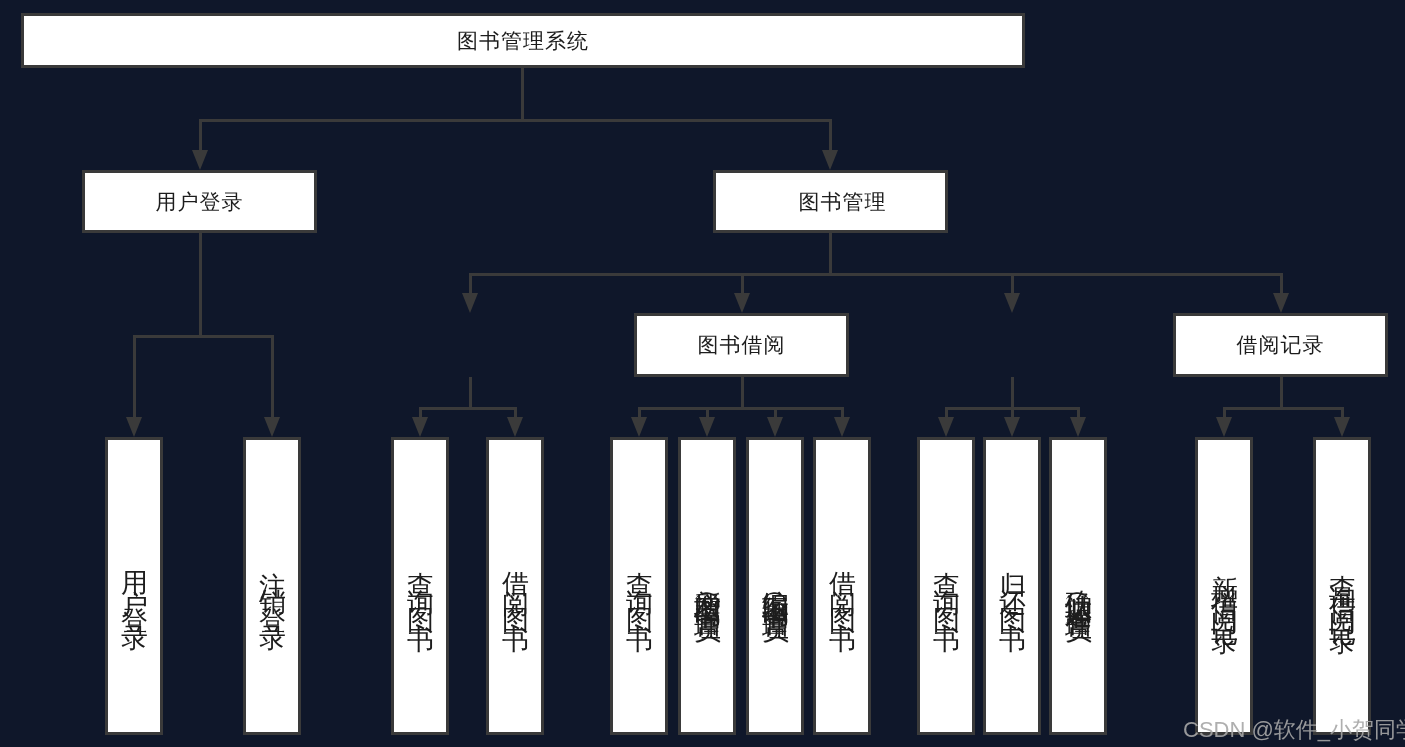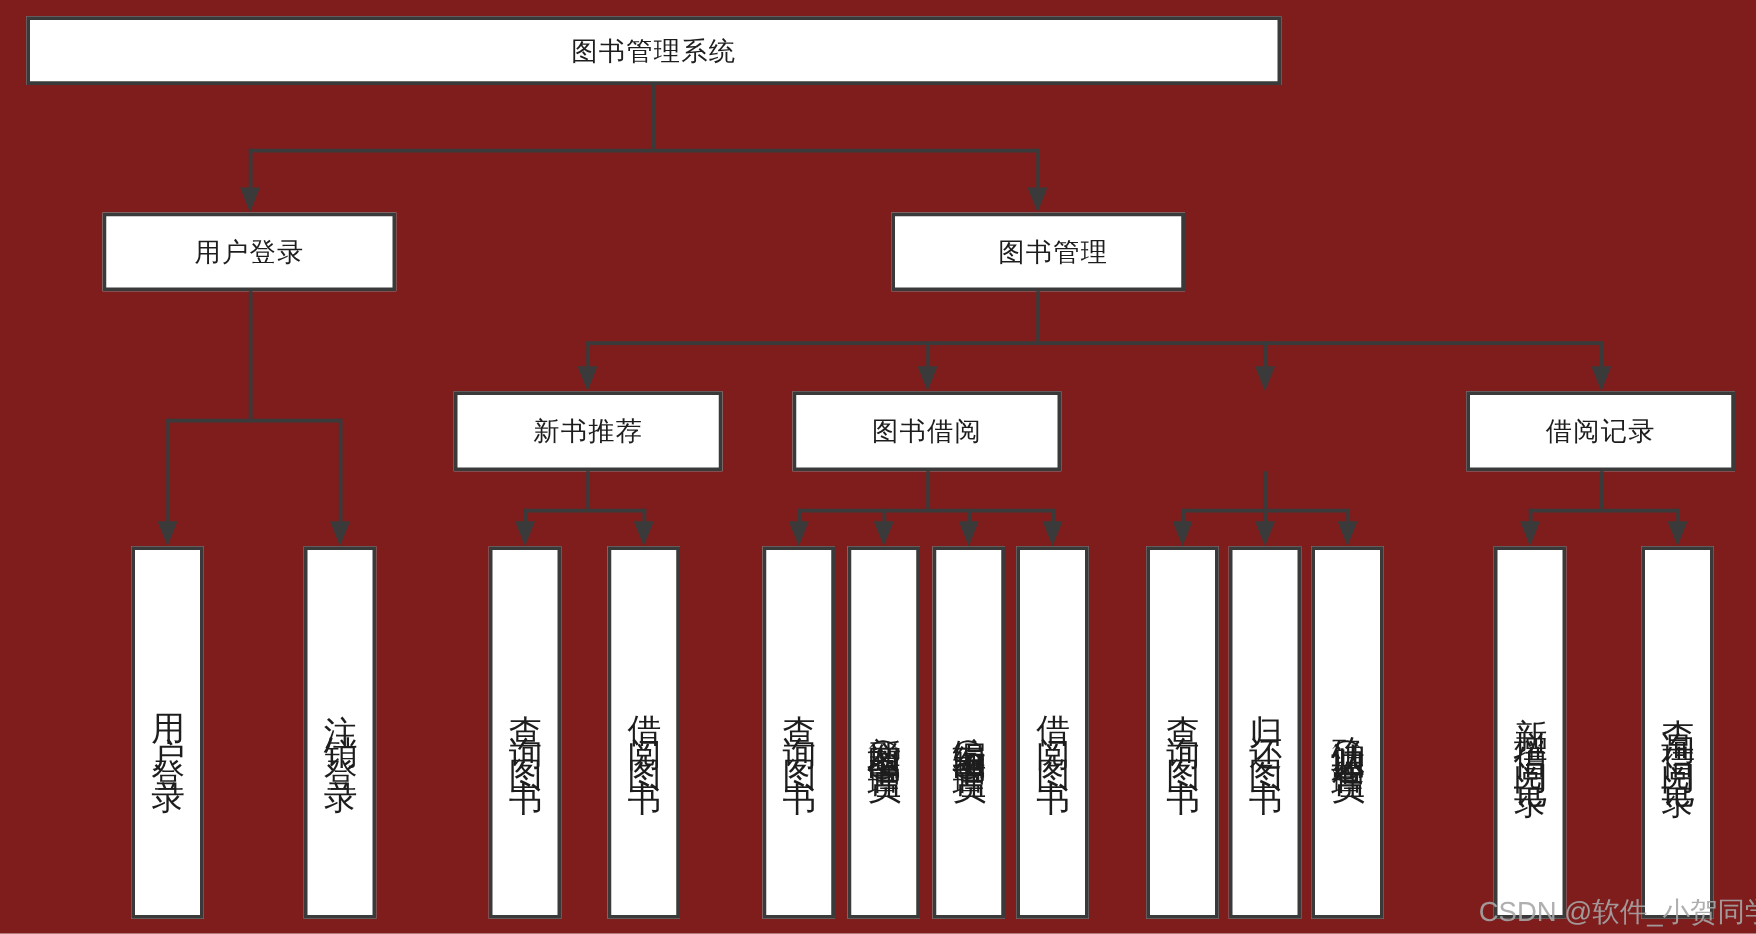"图书管理系统" #stage { background: #7f1d1d -> #0f172a }
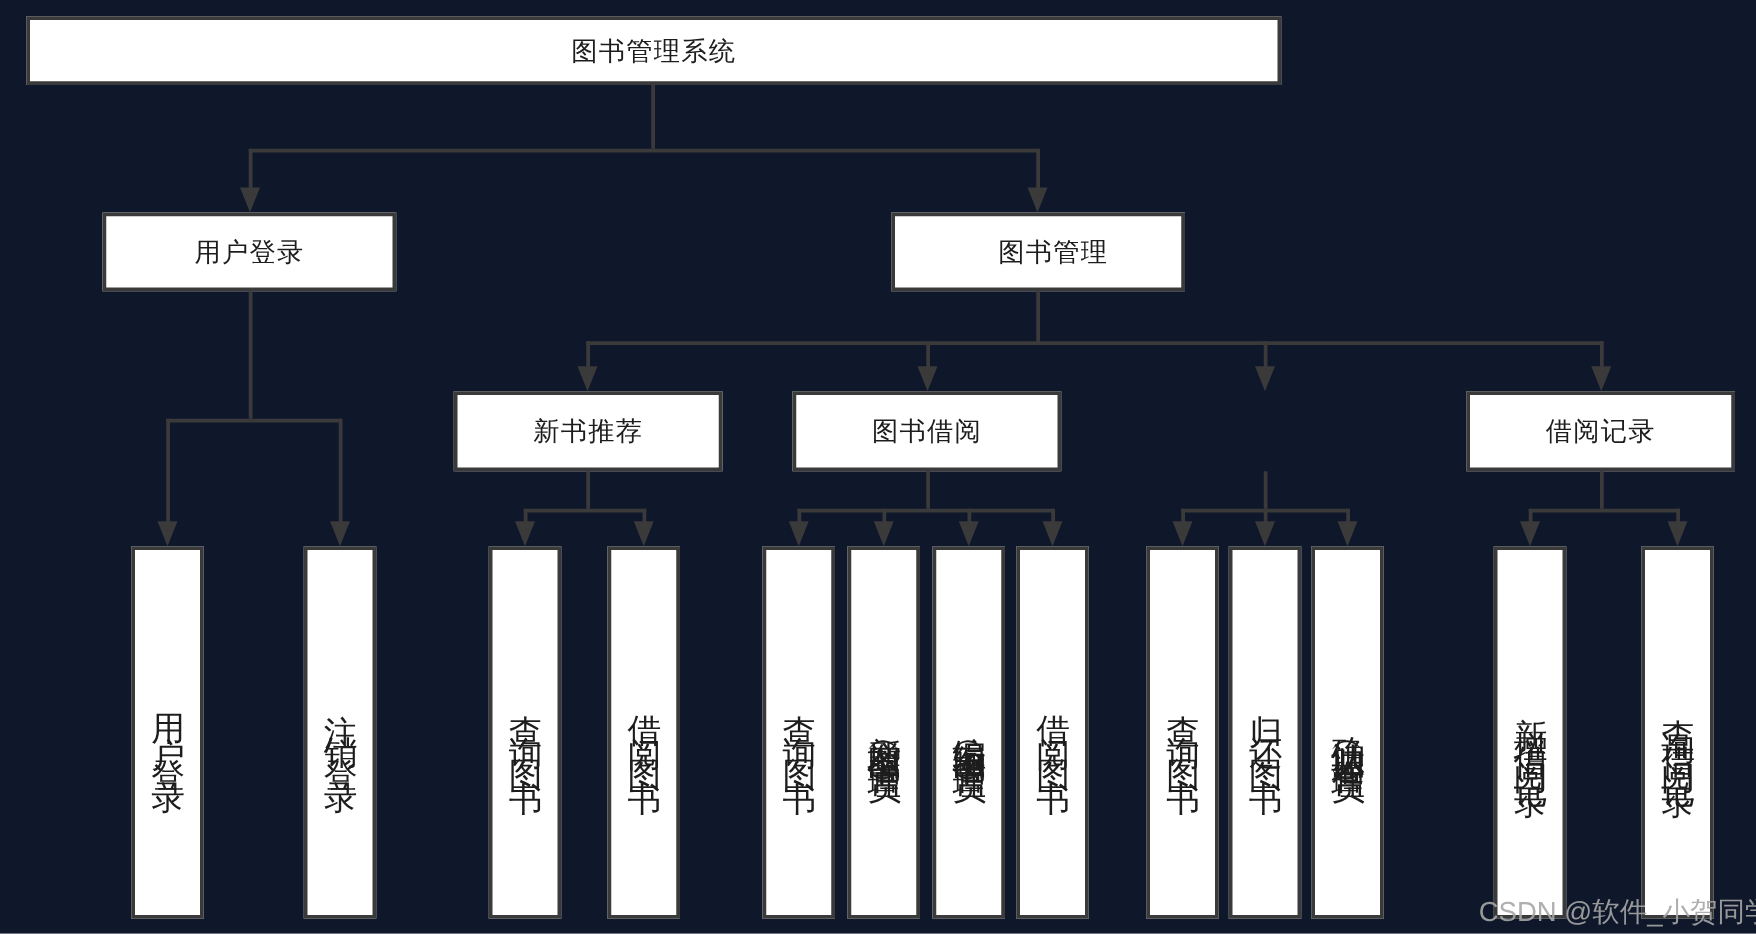"新书推荐" div.node { html: <div> <span>新书推荐</span> </div> -> none }
